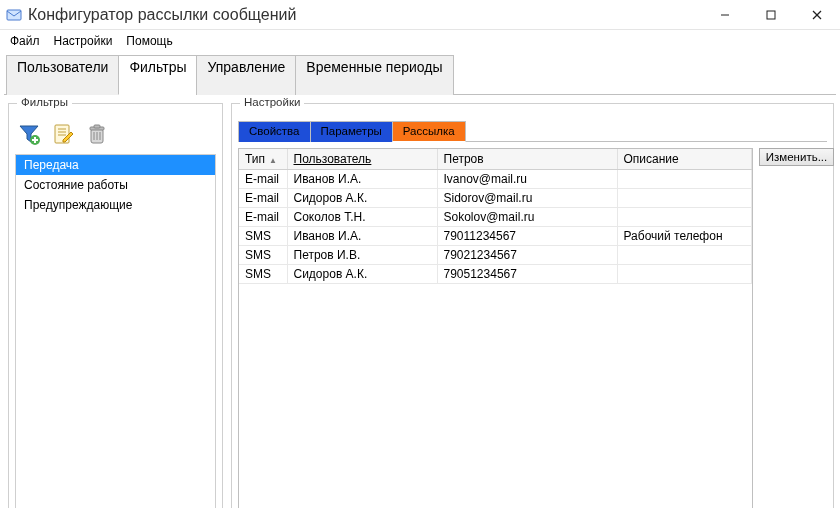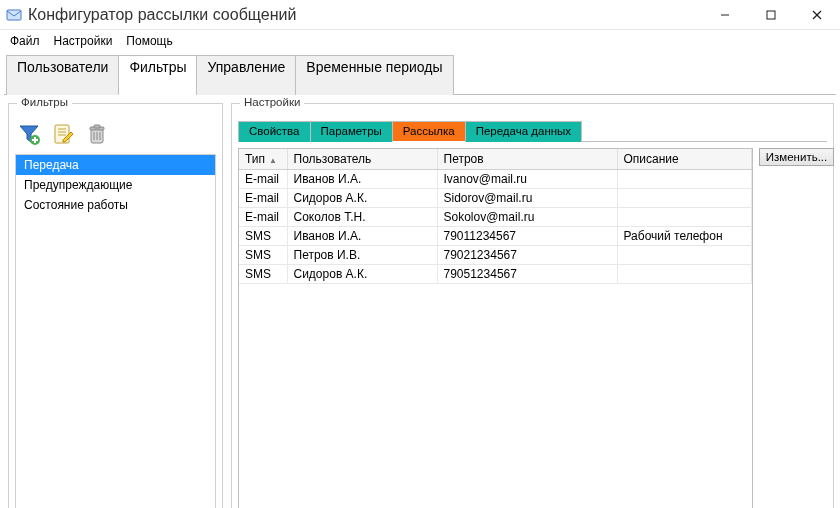"Свойства" .sub-tabstrip .tab { background: #14b8a6 -> #1d4ed8 }
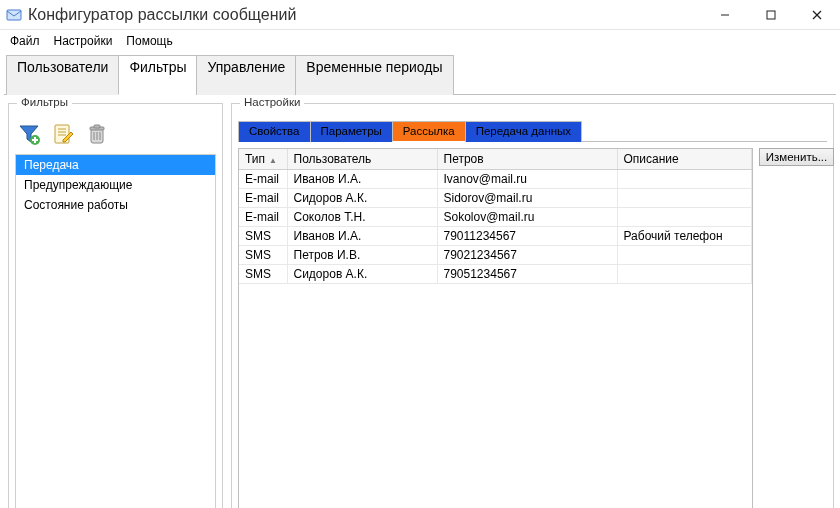"Передача данных" div.tab { html: <div>Передача данных</div> -> none }
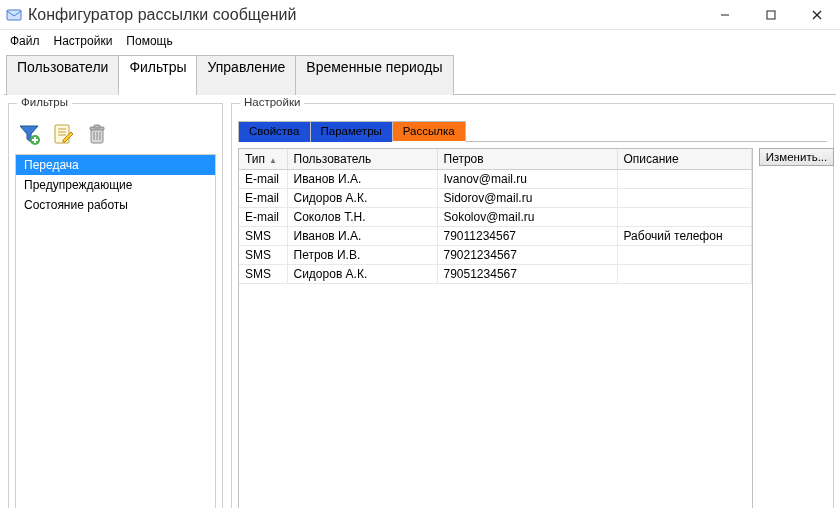"Пользователь" .col-user { text-decoration: none -> underline }
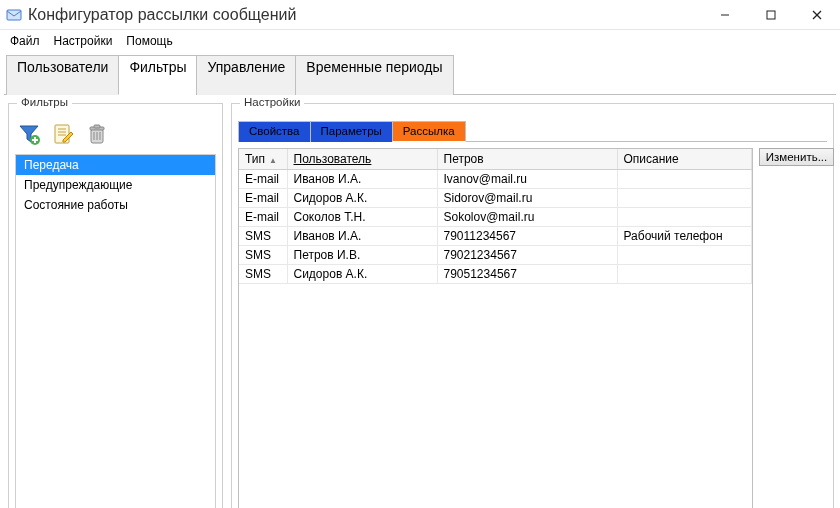"Предупреждающие" div.list-item { order: before "Состояние работы" -> after "Состояние работы" }
